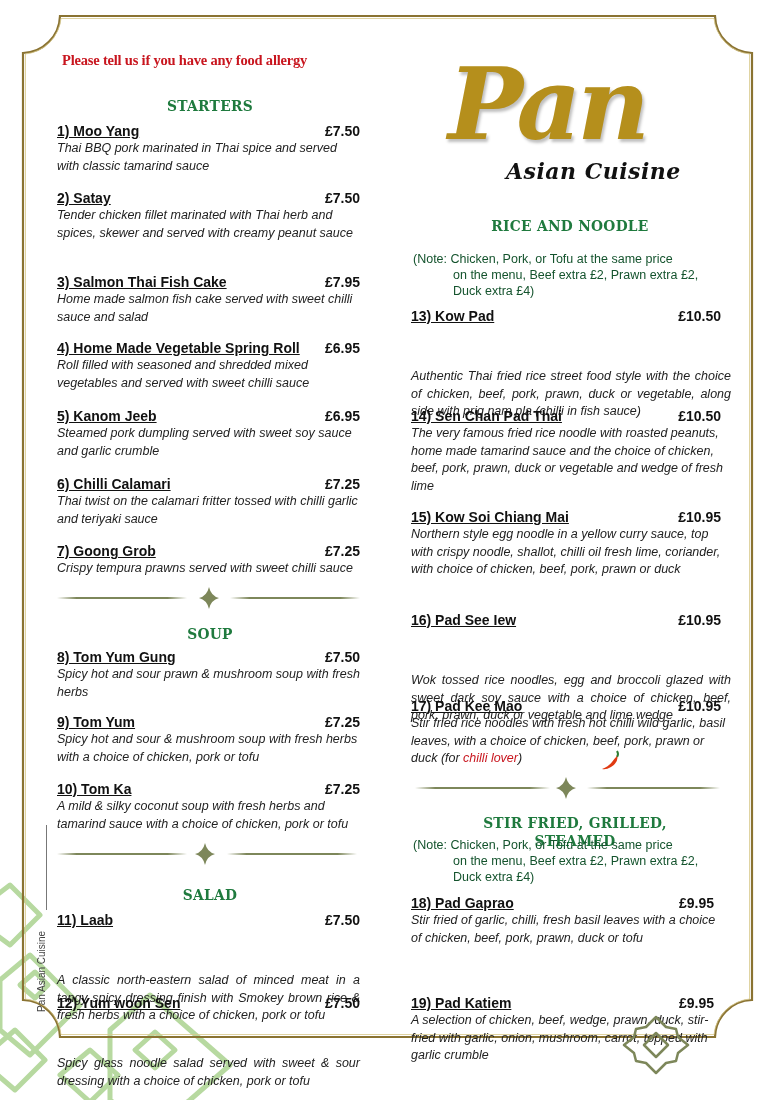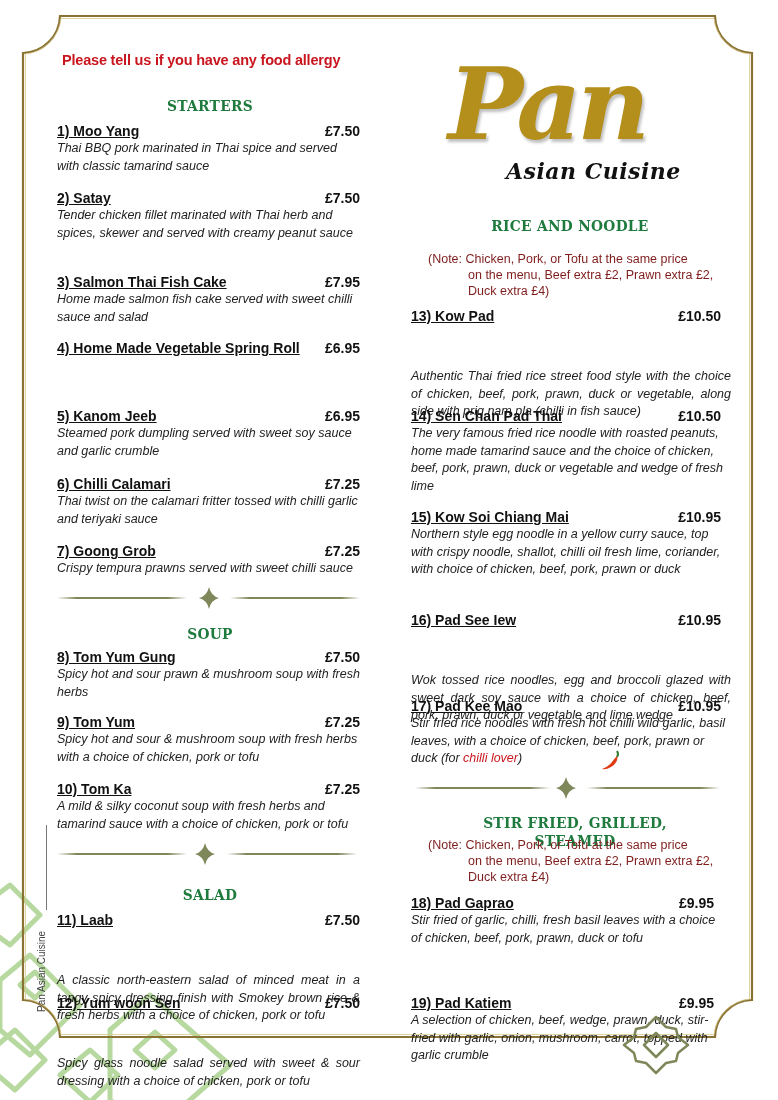"Please tell us if you" .allergy { font-family: Liberation Sans, sans-serif -> Liberation Serif, serif }
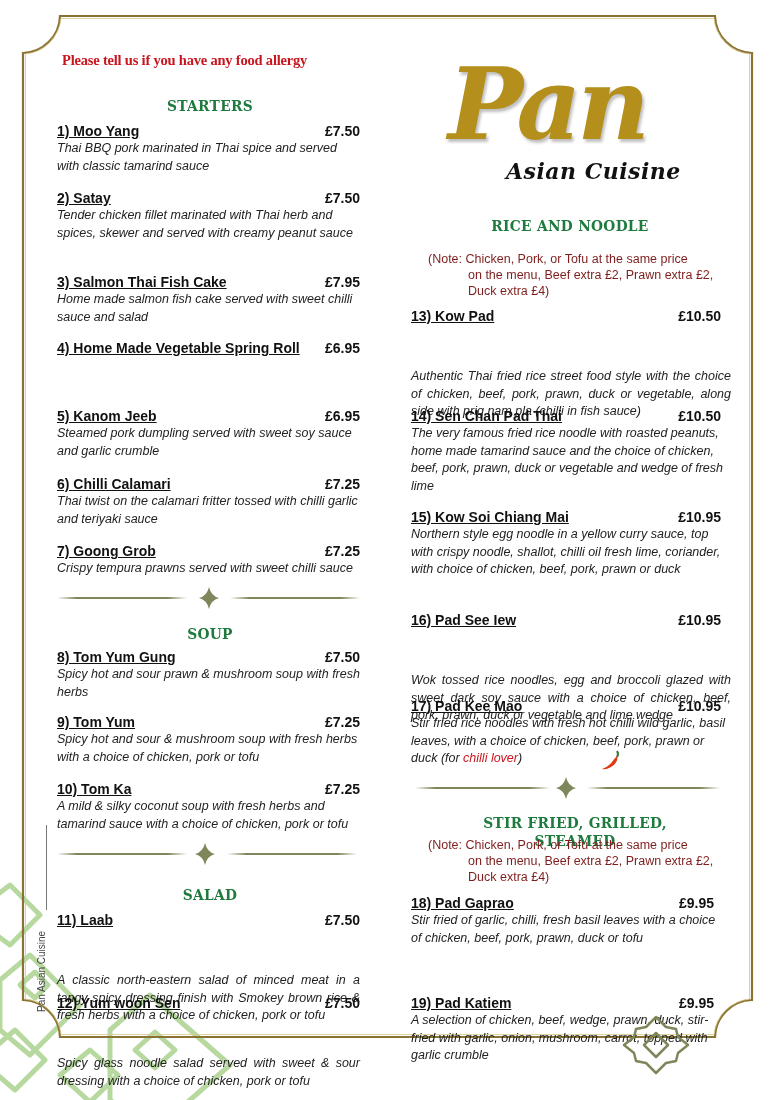"(Note: Chicken, Pork, or Tofu" .note { color: #7f1d1d -> #14532d; margin-left: 15px -> none }
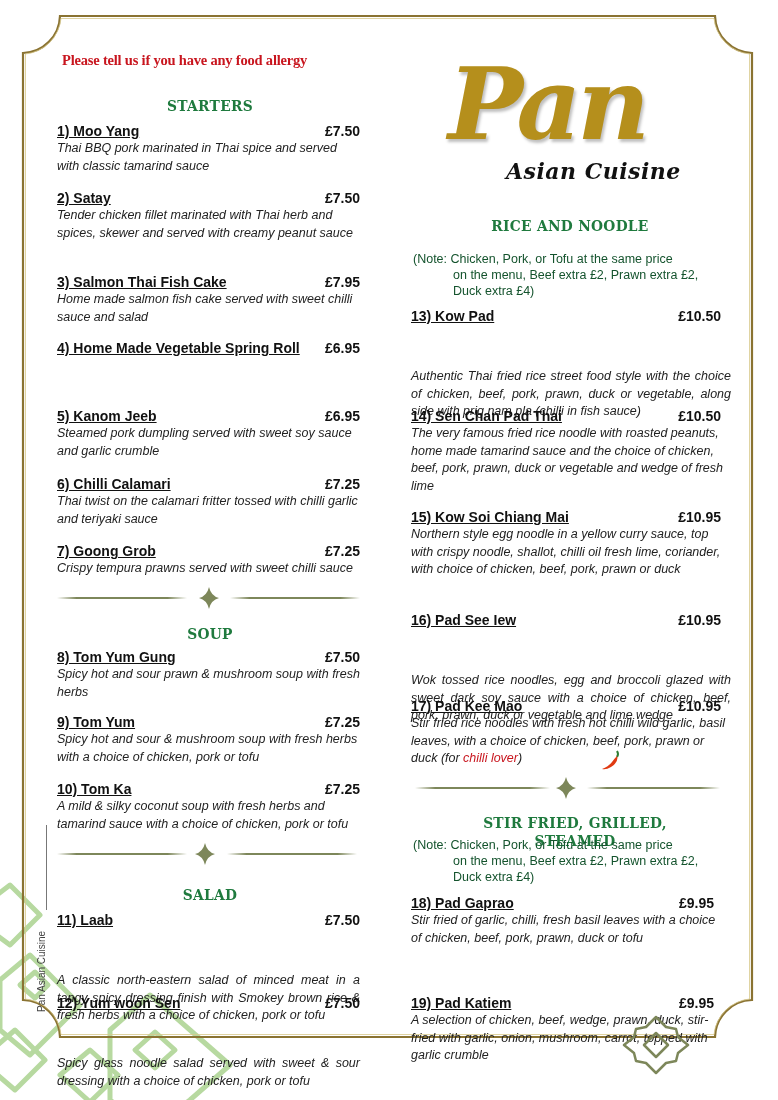"Roll filled with seasoned and" div.desc { html: none -> <div>Roll filled with seasoned and shredded mixed vegetables and served with sweet chilli sauce</div> }
